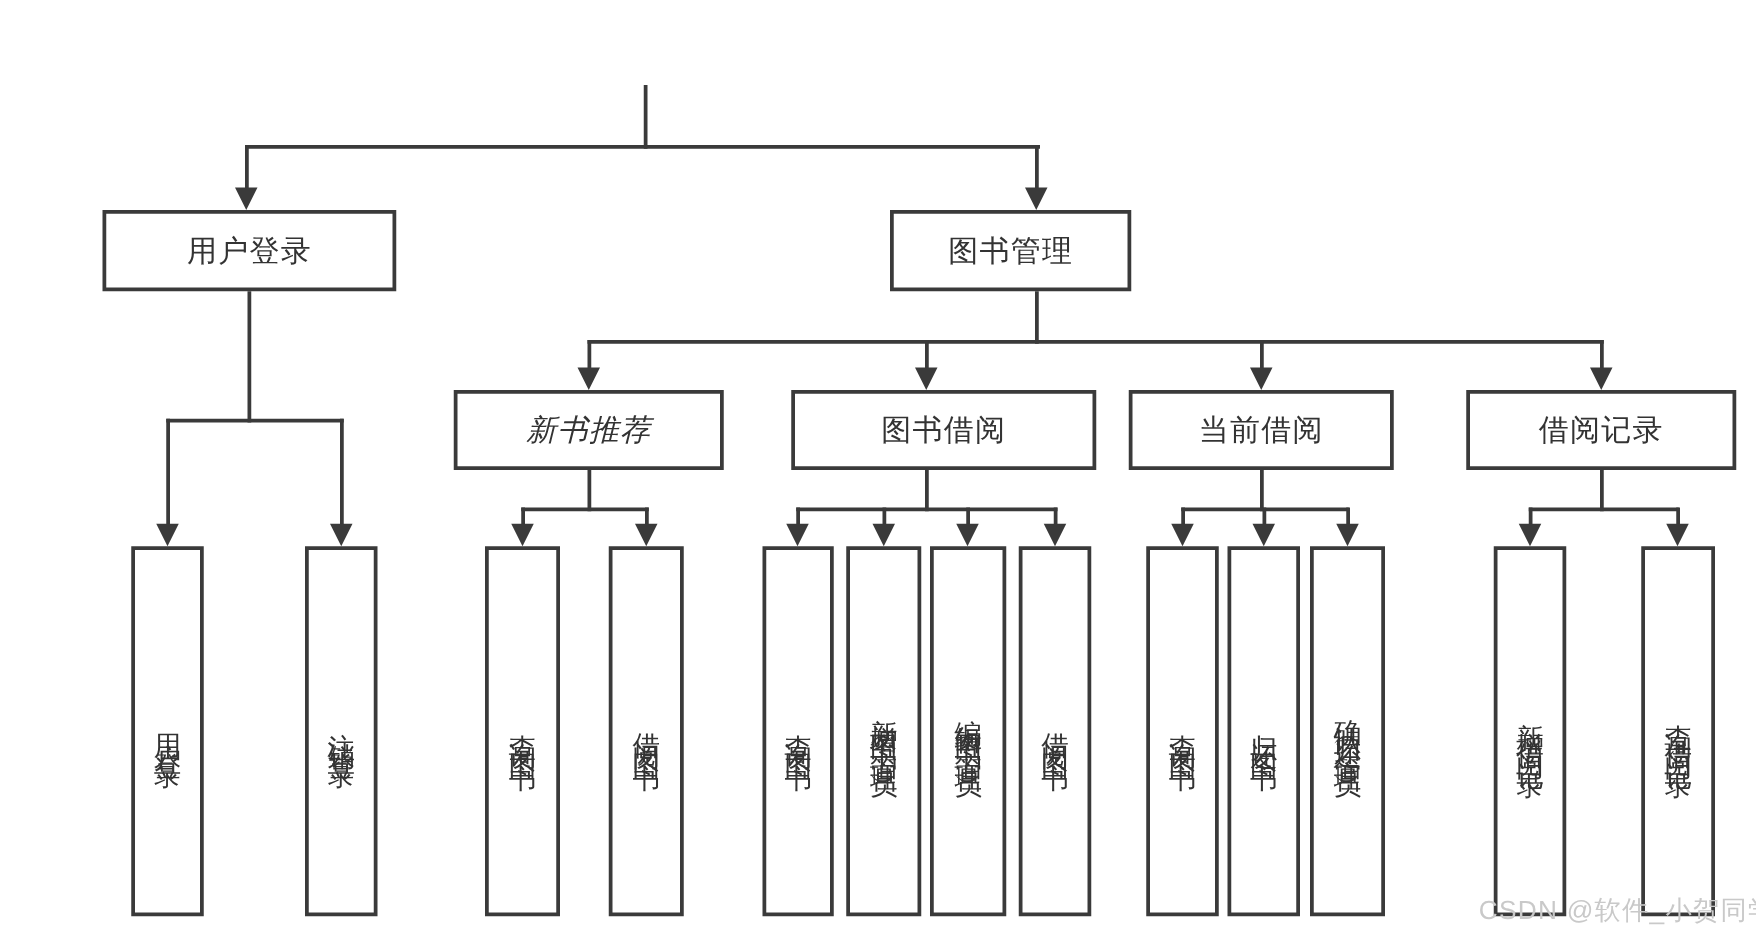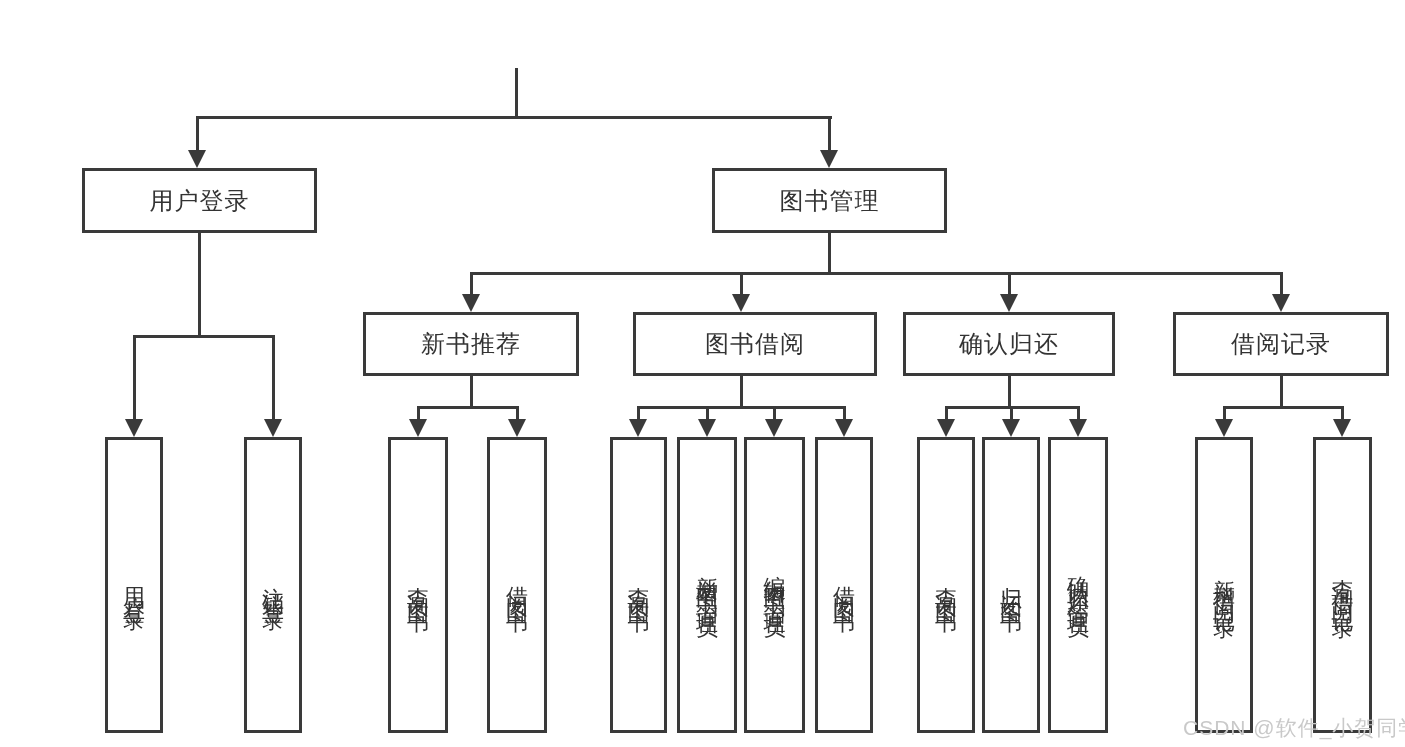"图书管理" div.box { width: 235px -> 193px }
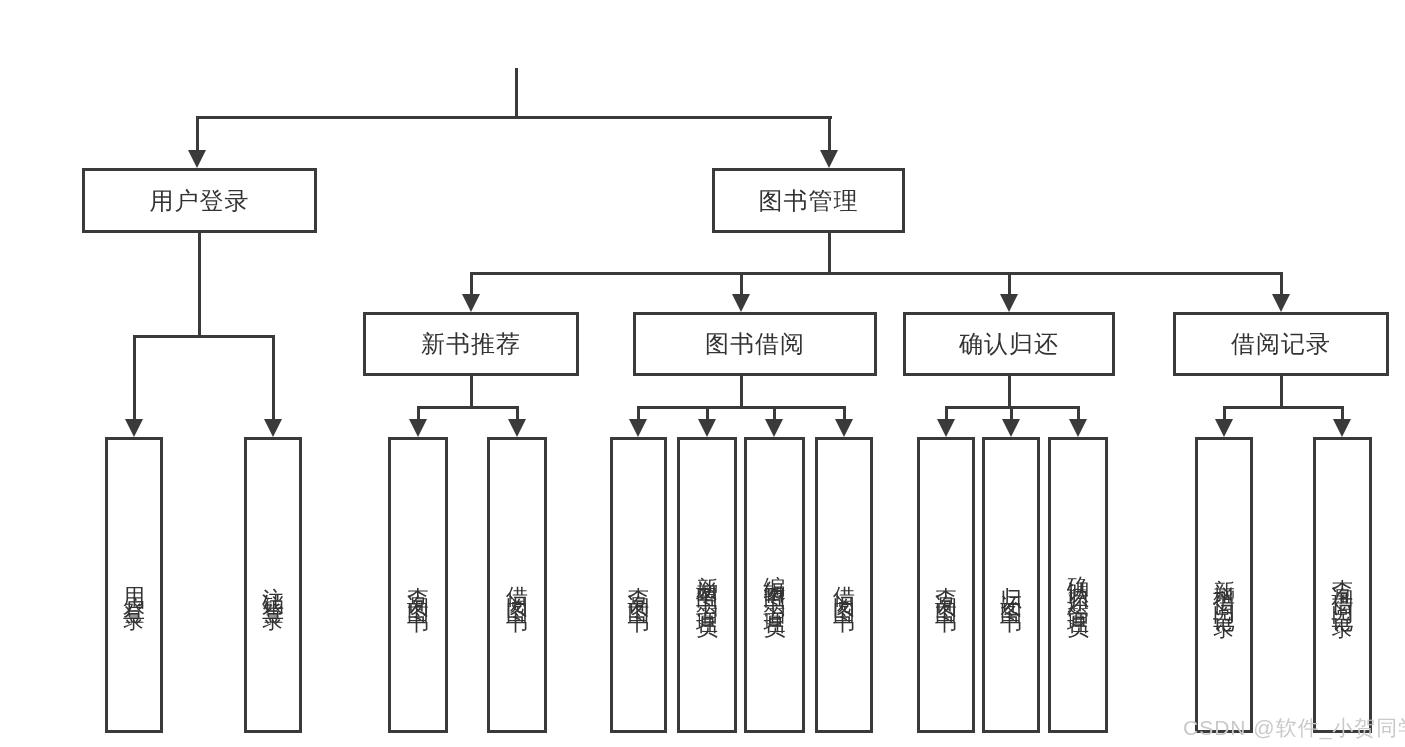"新书推荐" div.box { font-style: none -> italic }
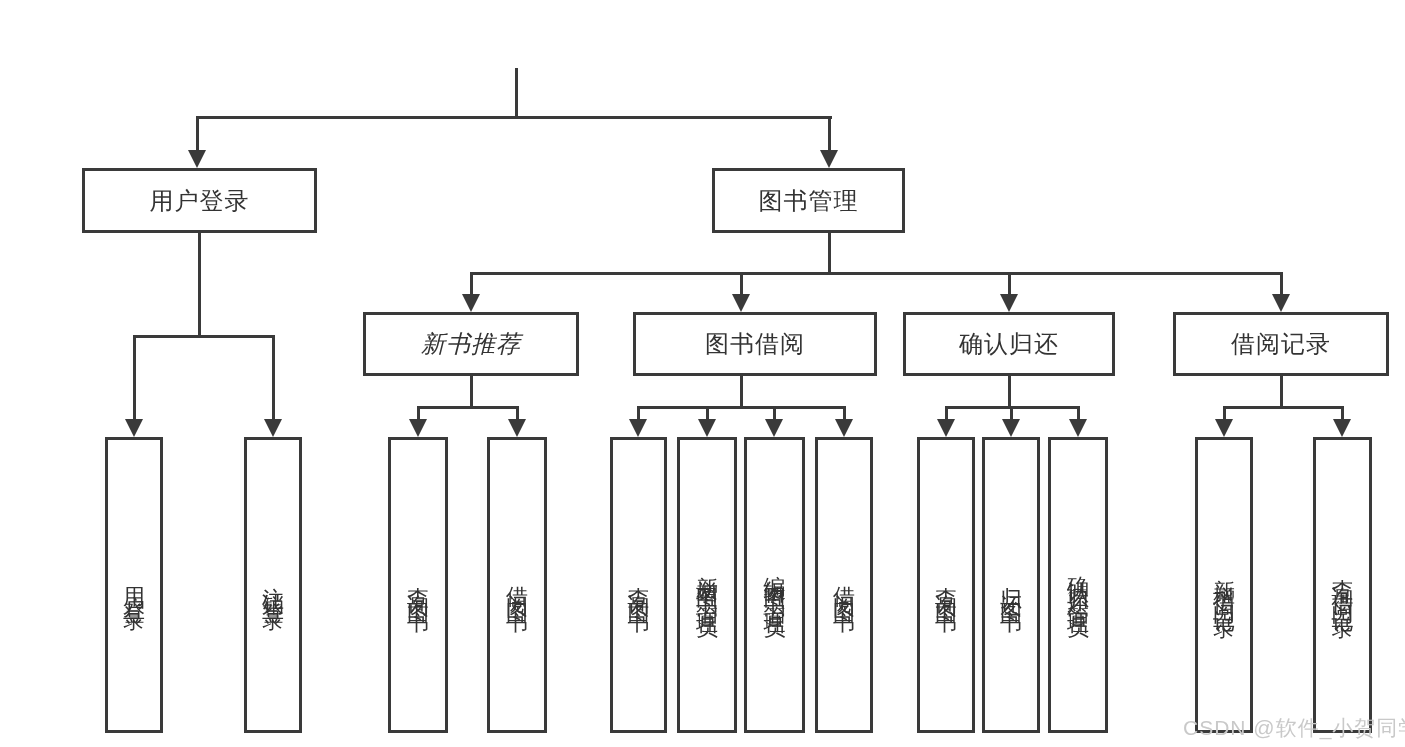"确认归还" div.box { text: 确认归还 -> 当前借阅 }
